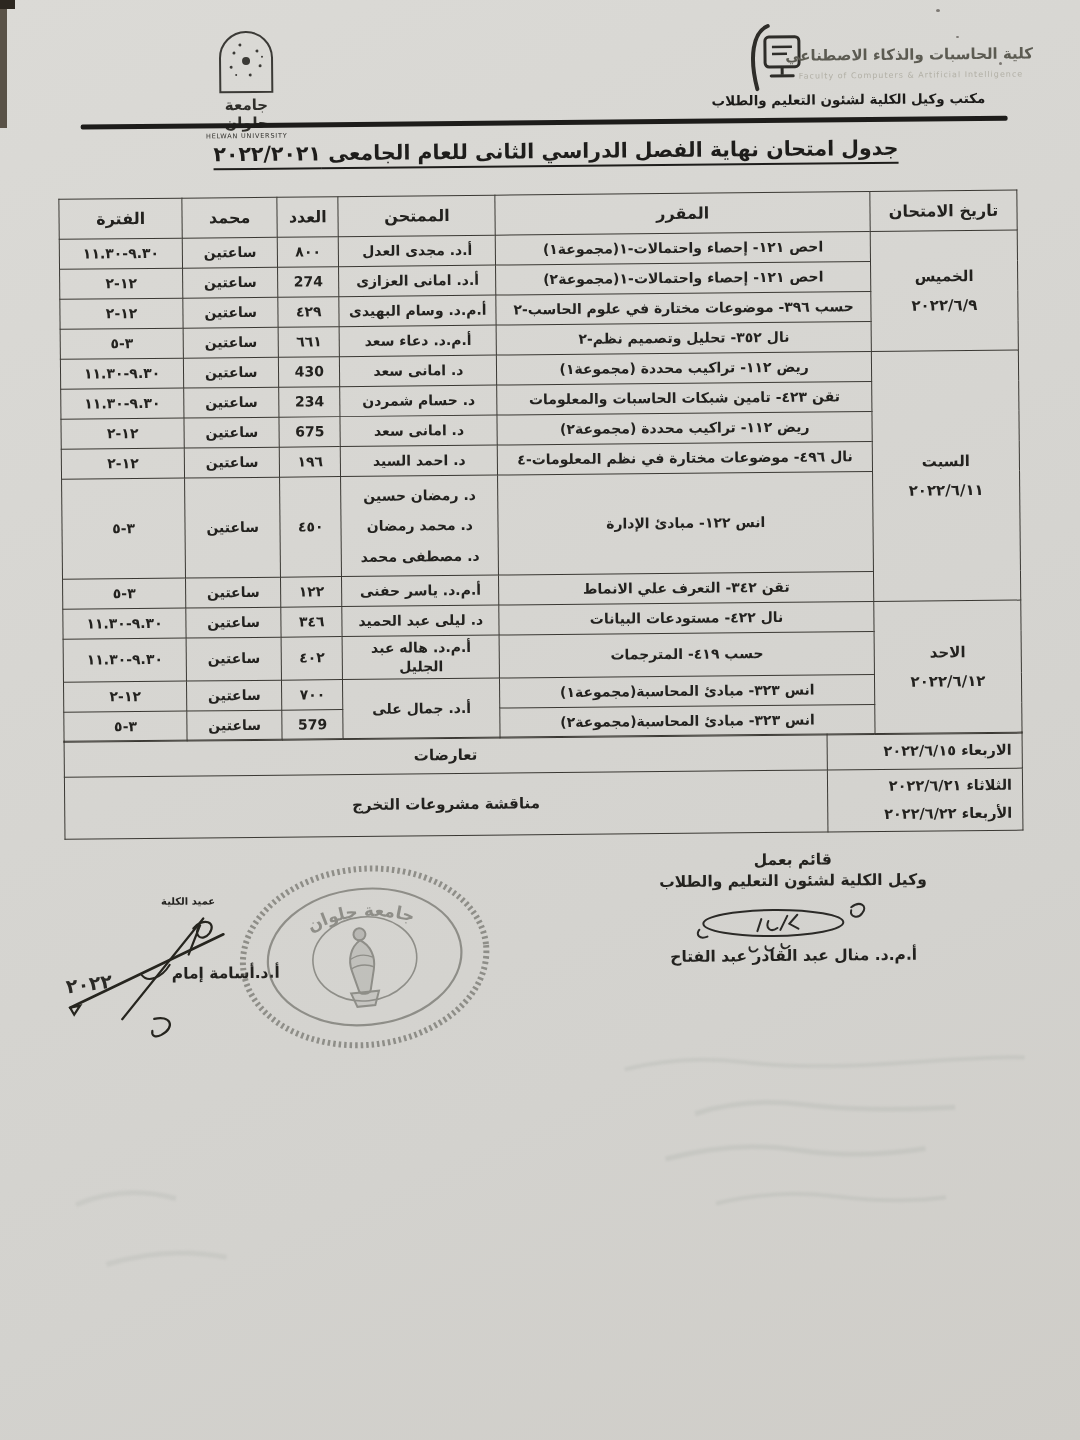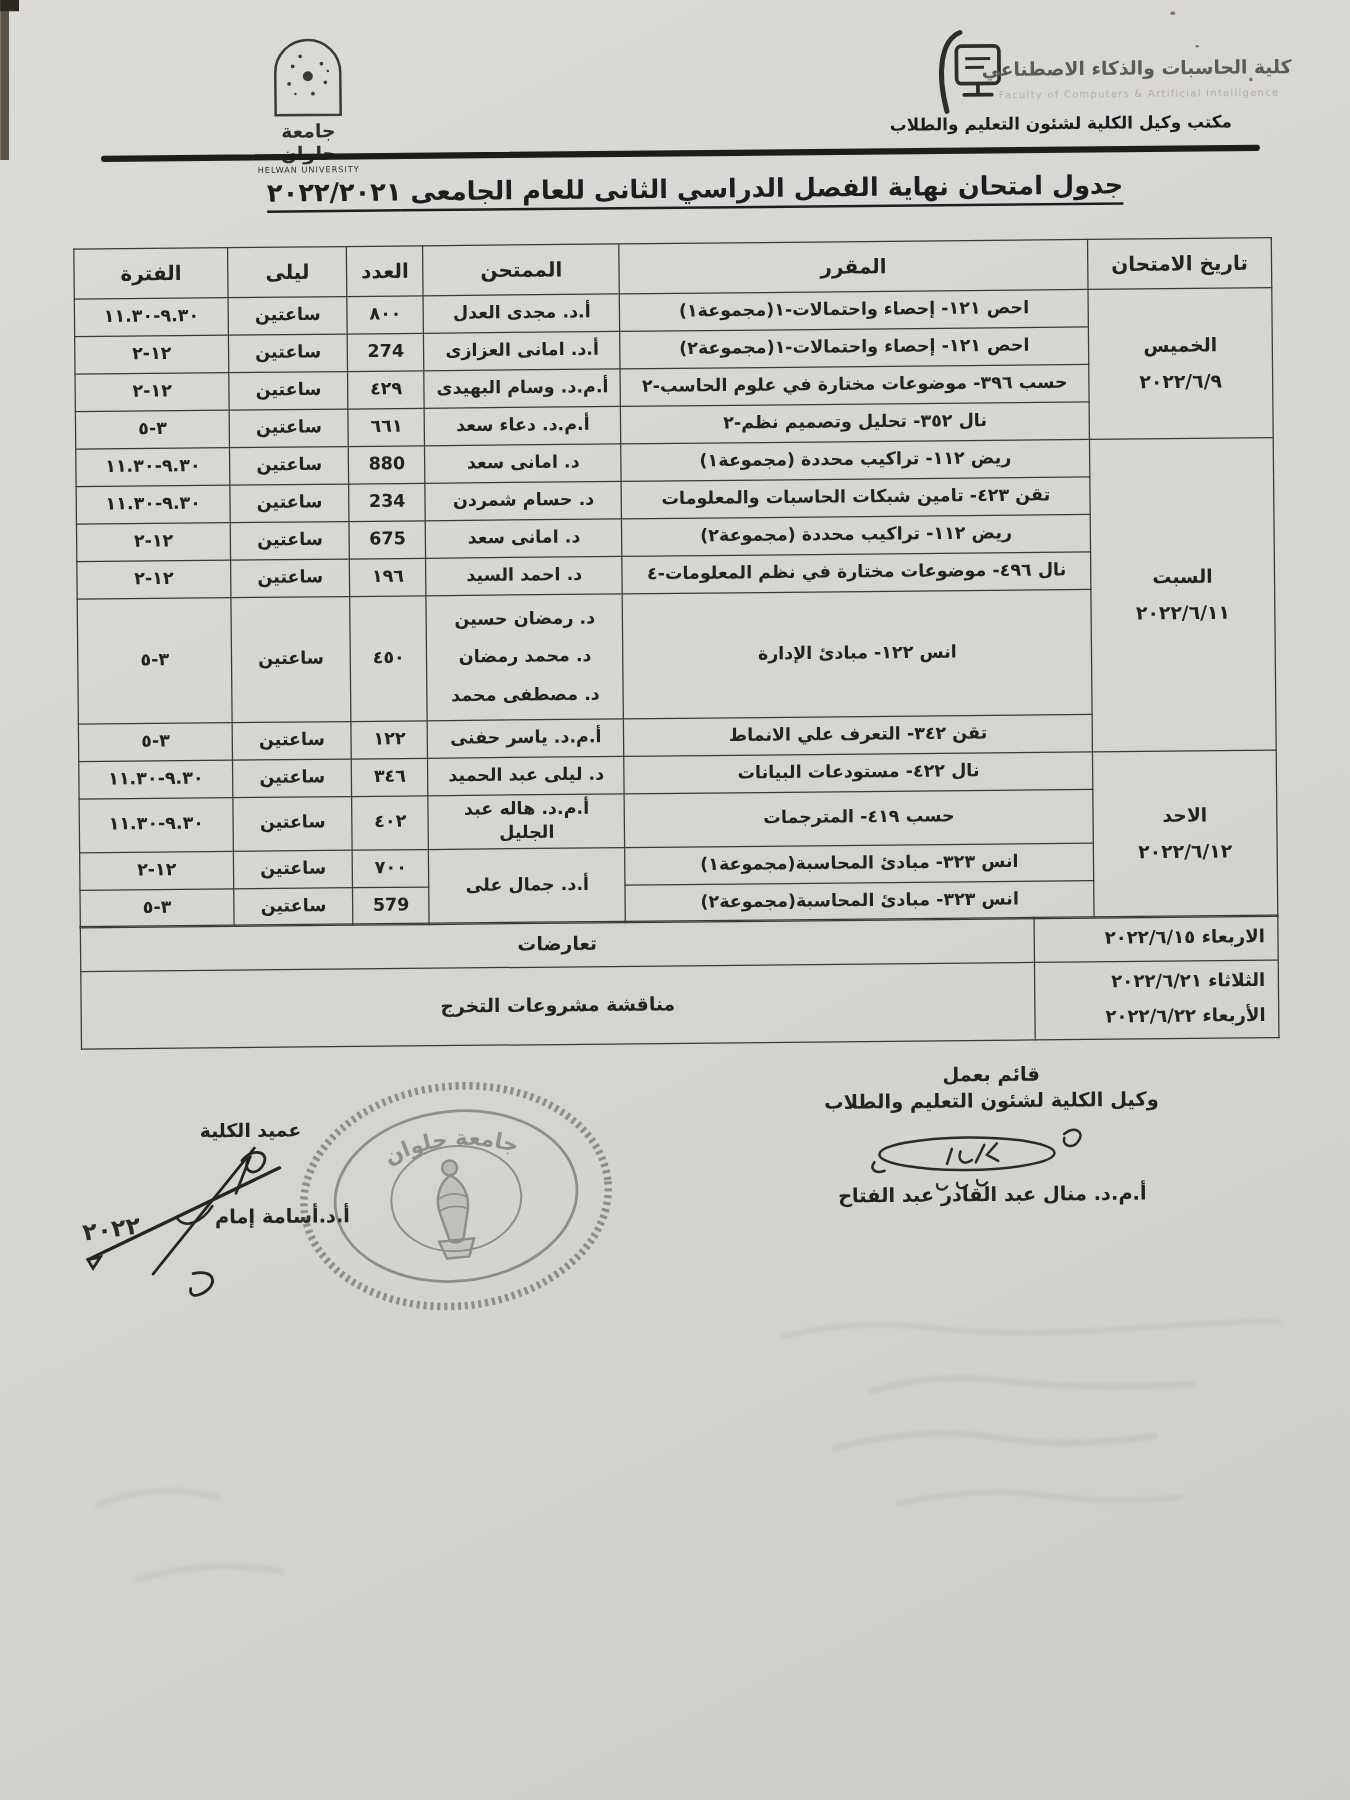"ليلى" th { text: ليلى -> محمد }
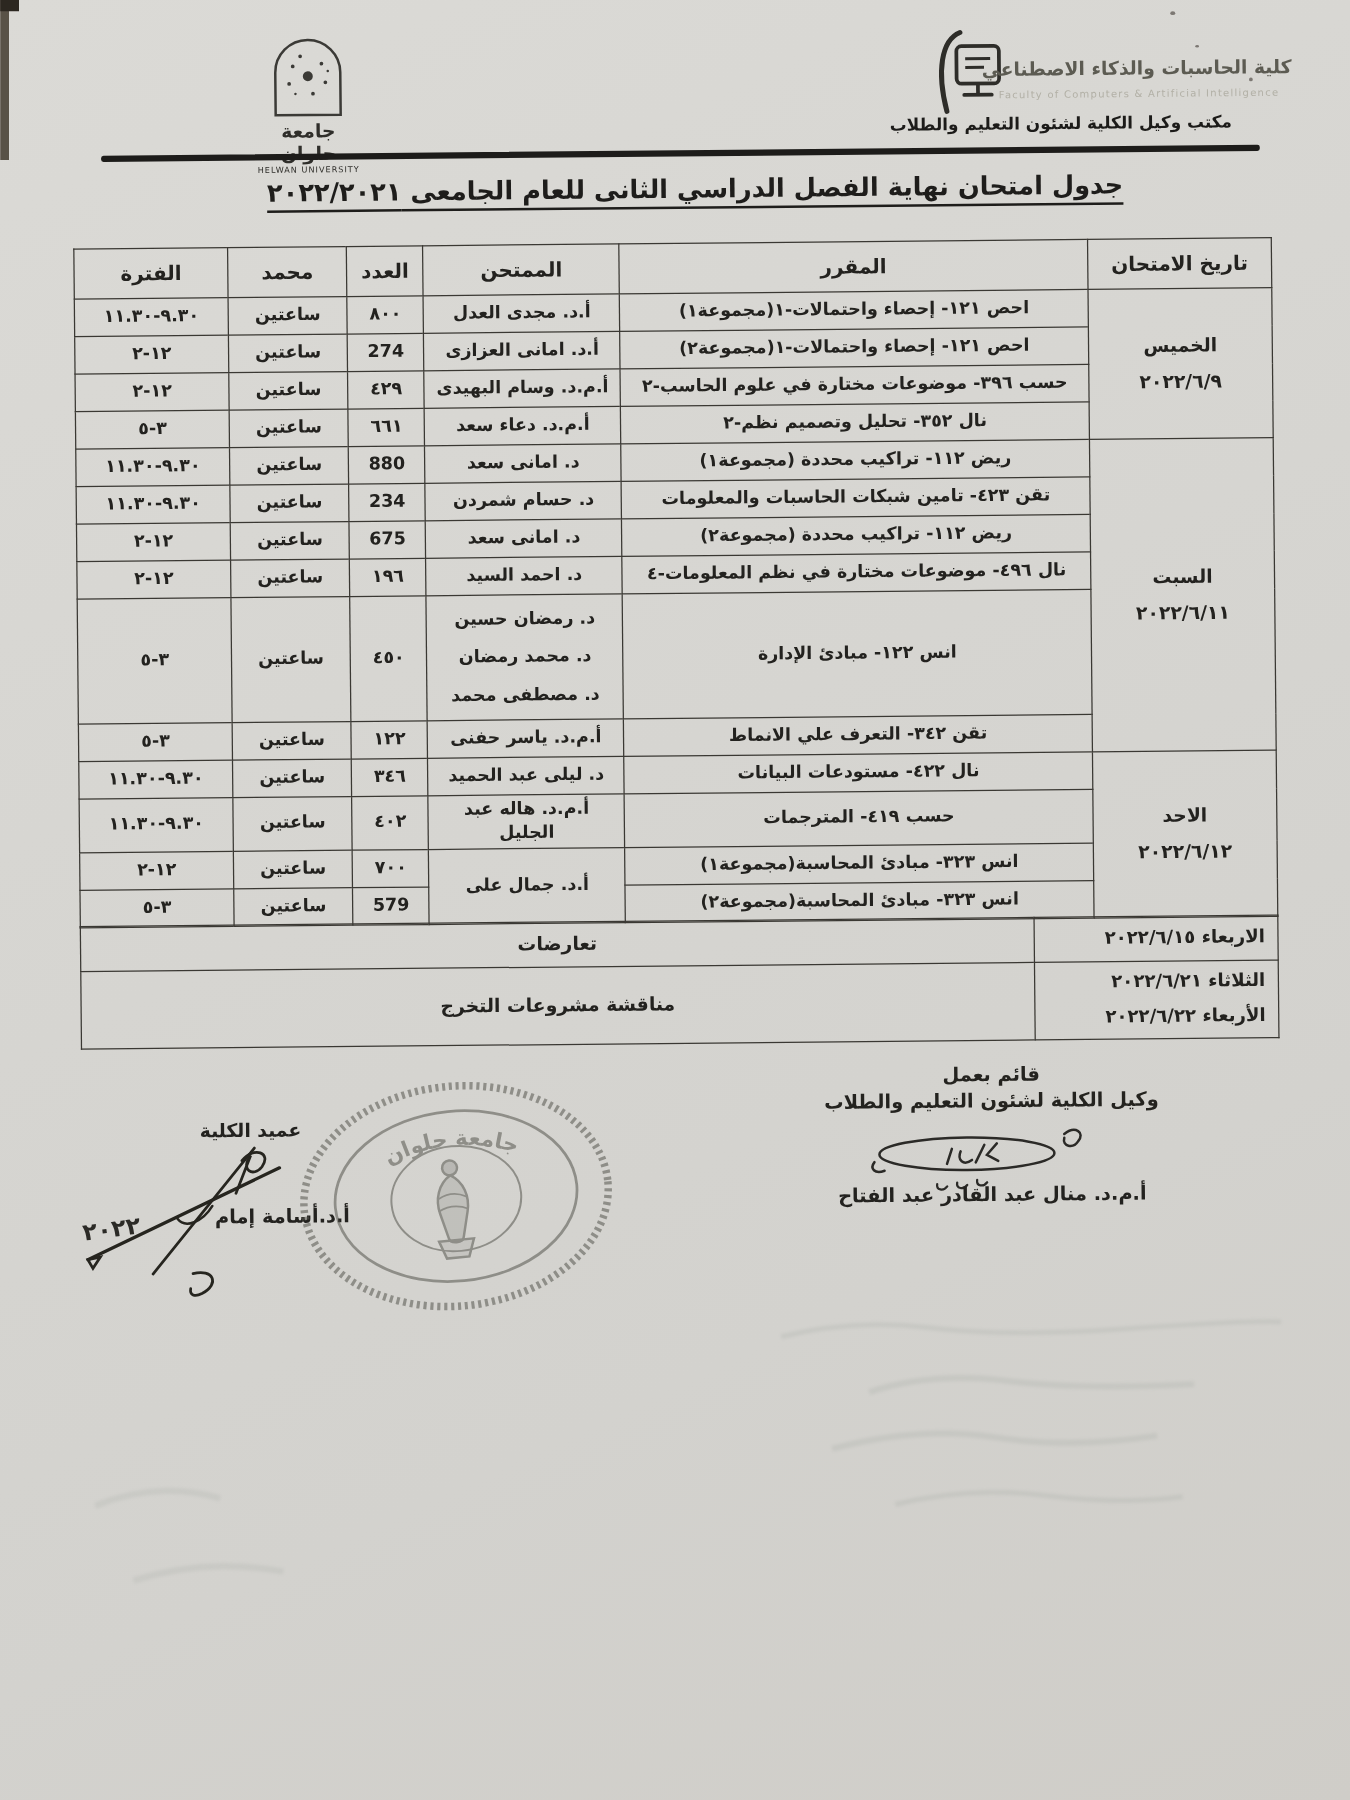"880" td { text: 880 -> 430 }
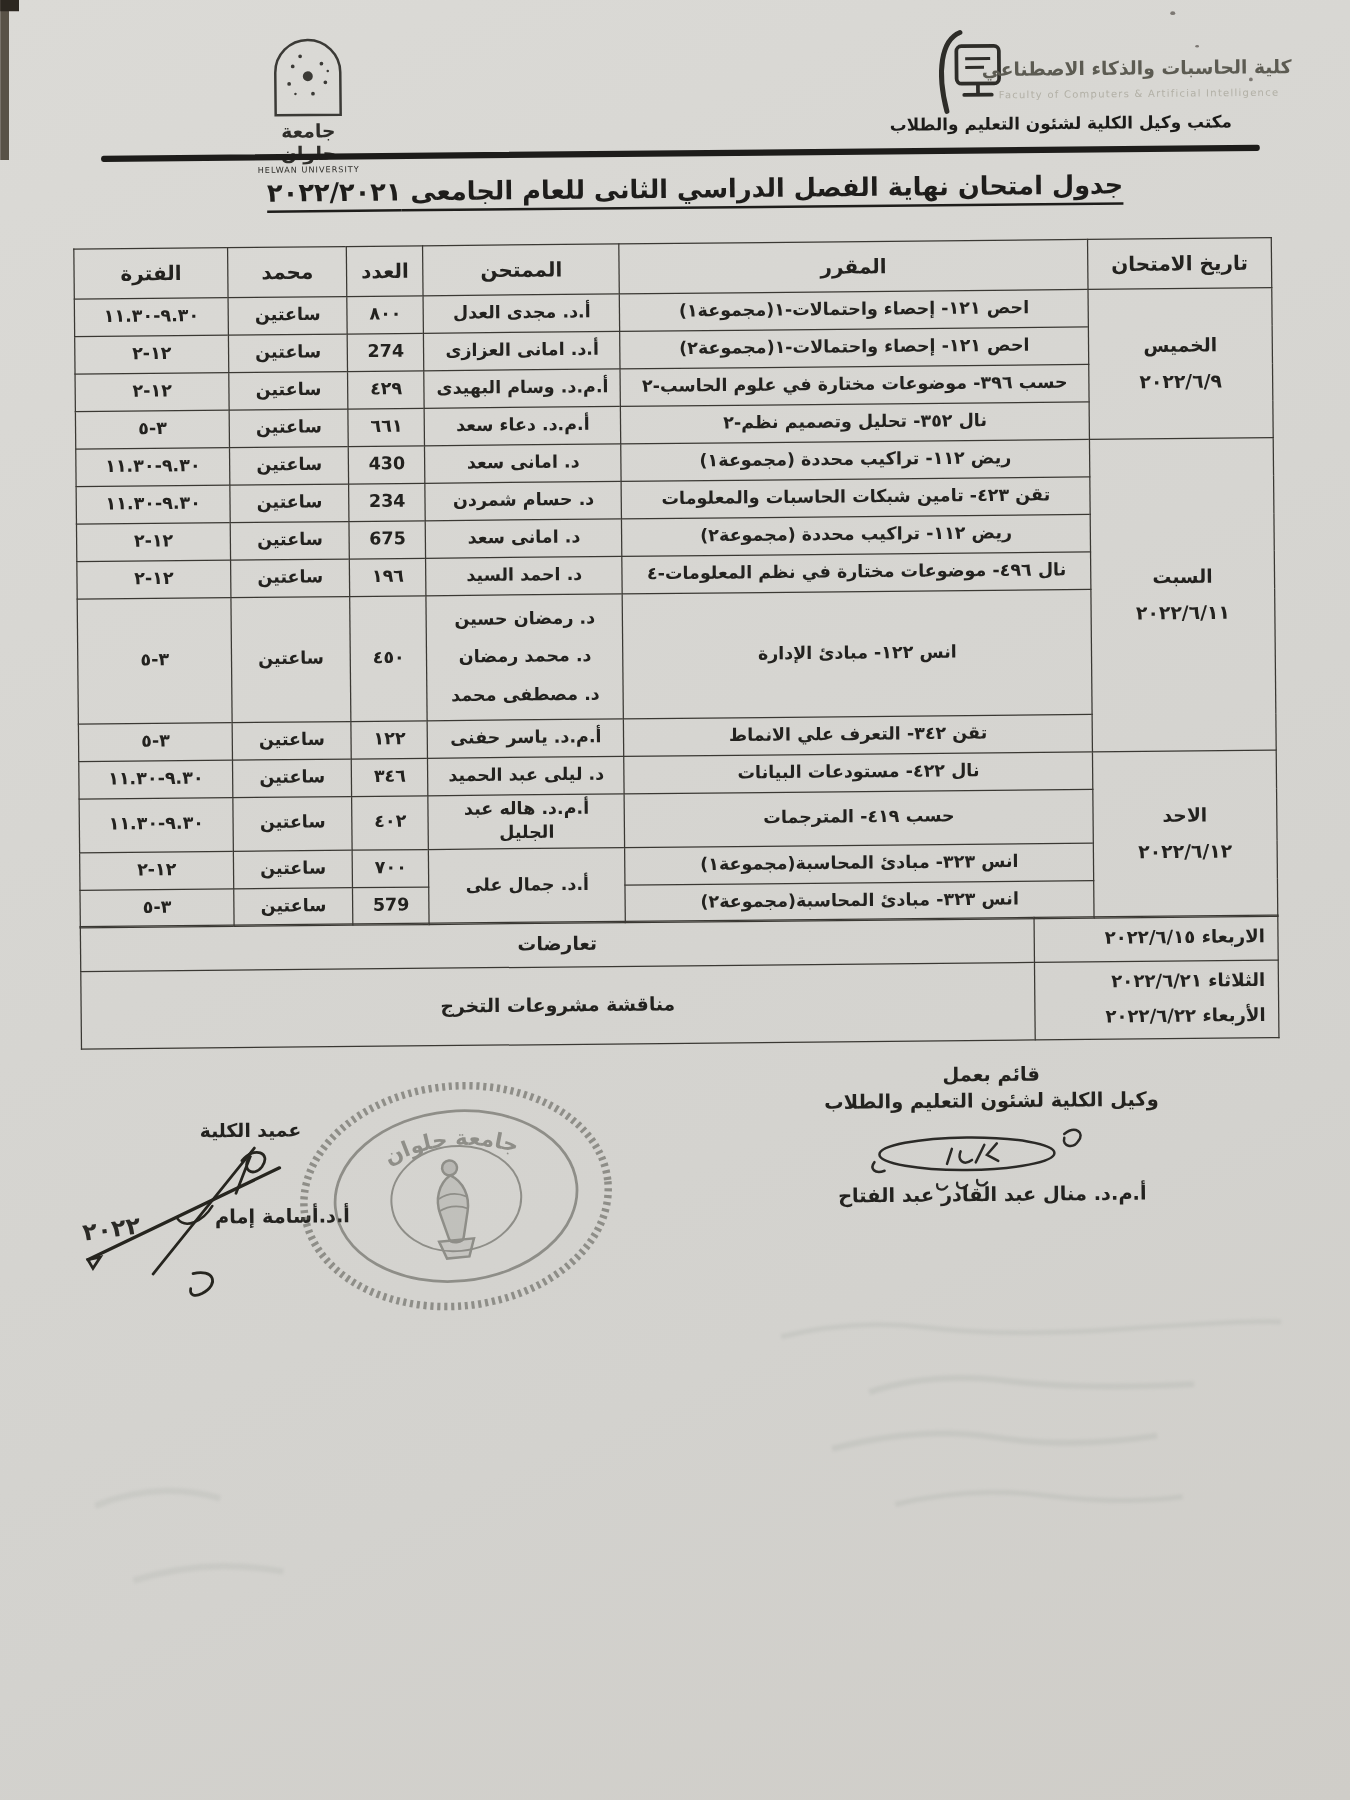"عميد الكلية" .dean-title { font-size: 15px -> 10px; left: 154px -> 142px }
